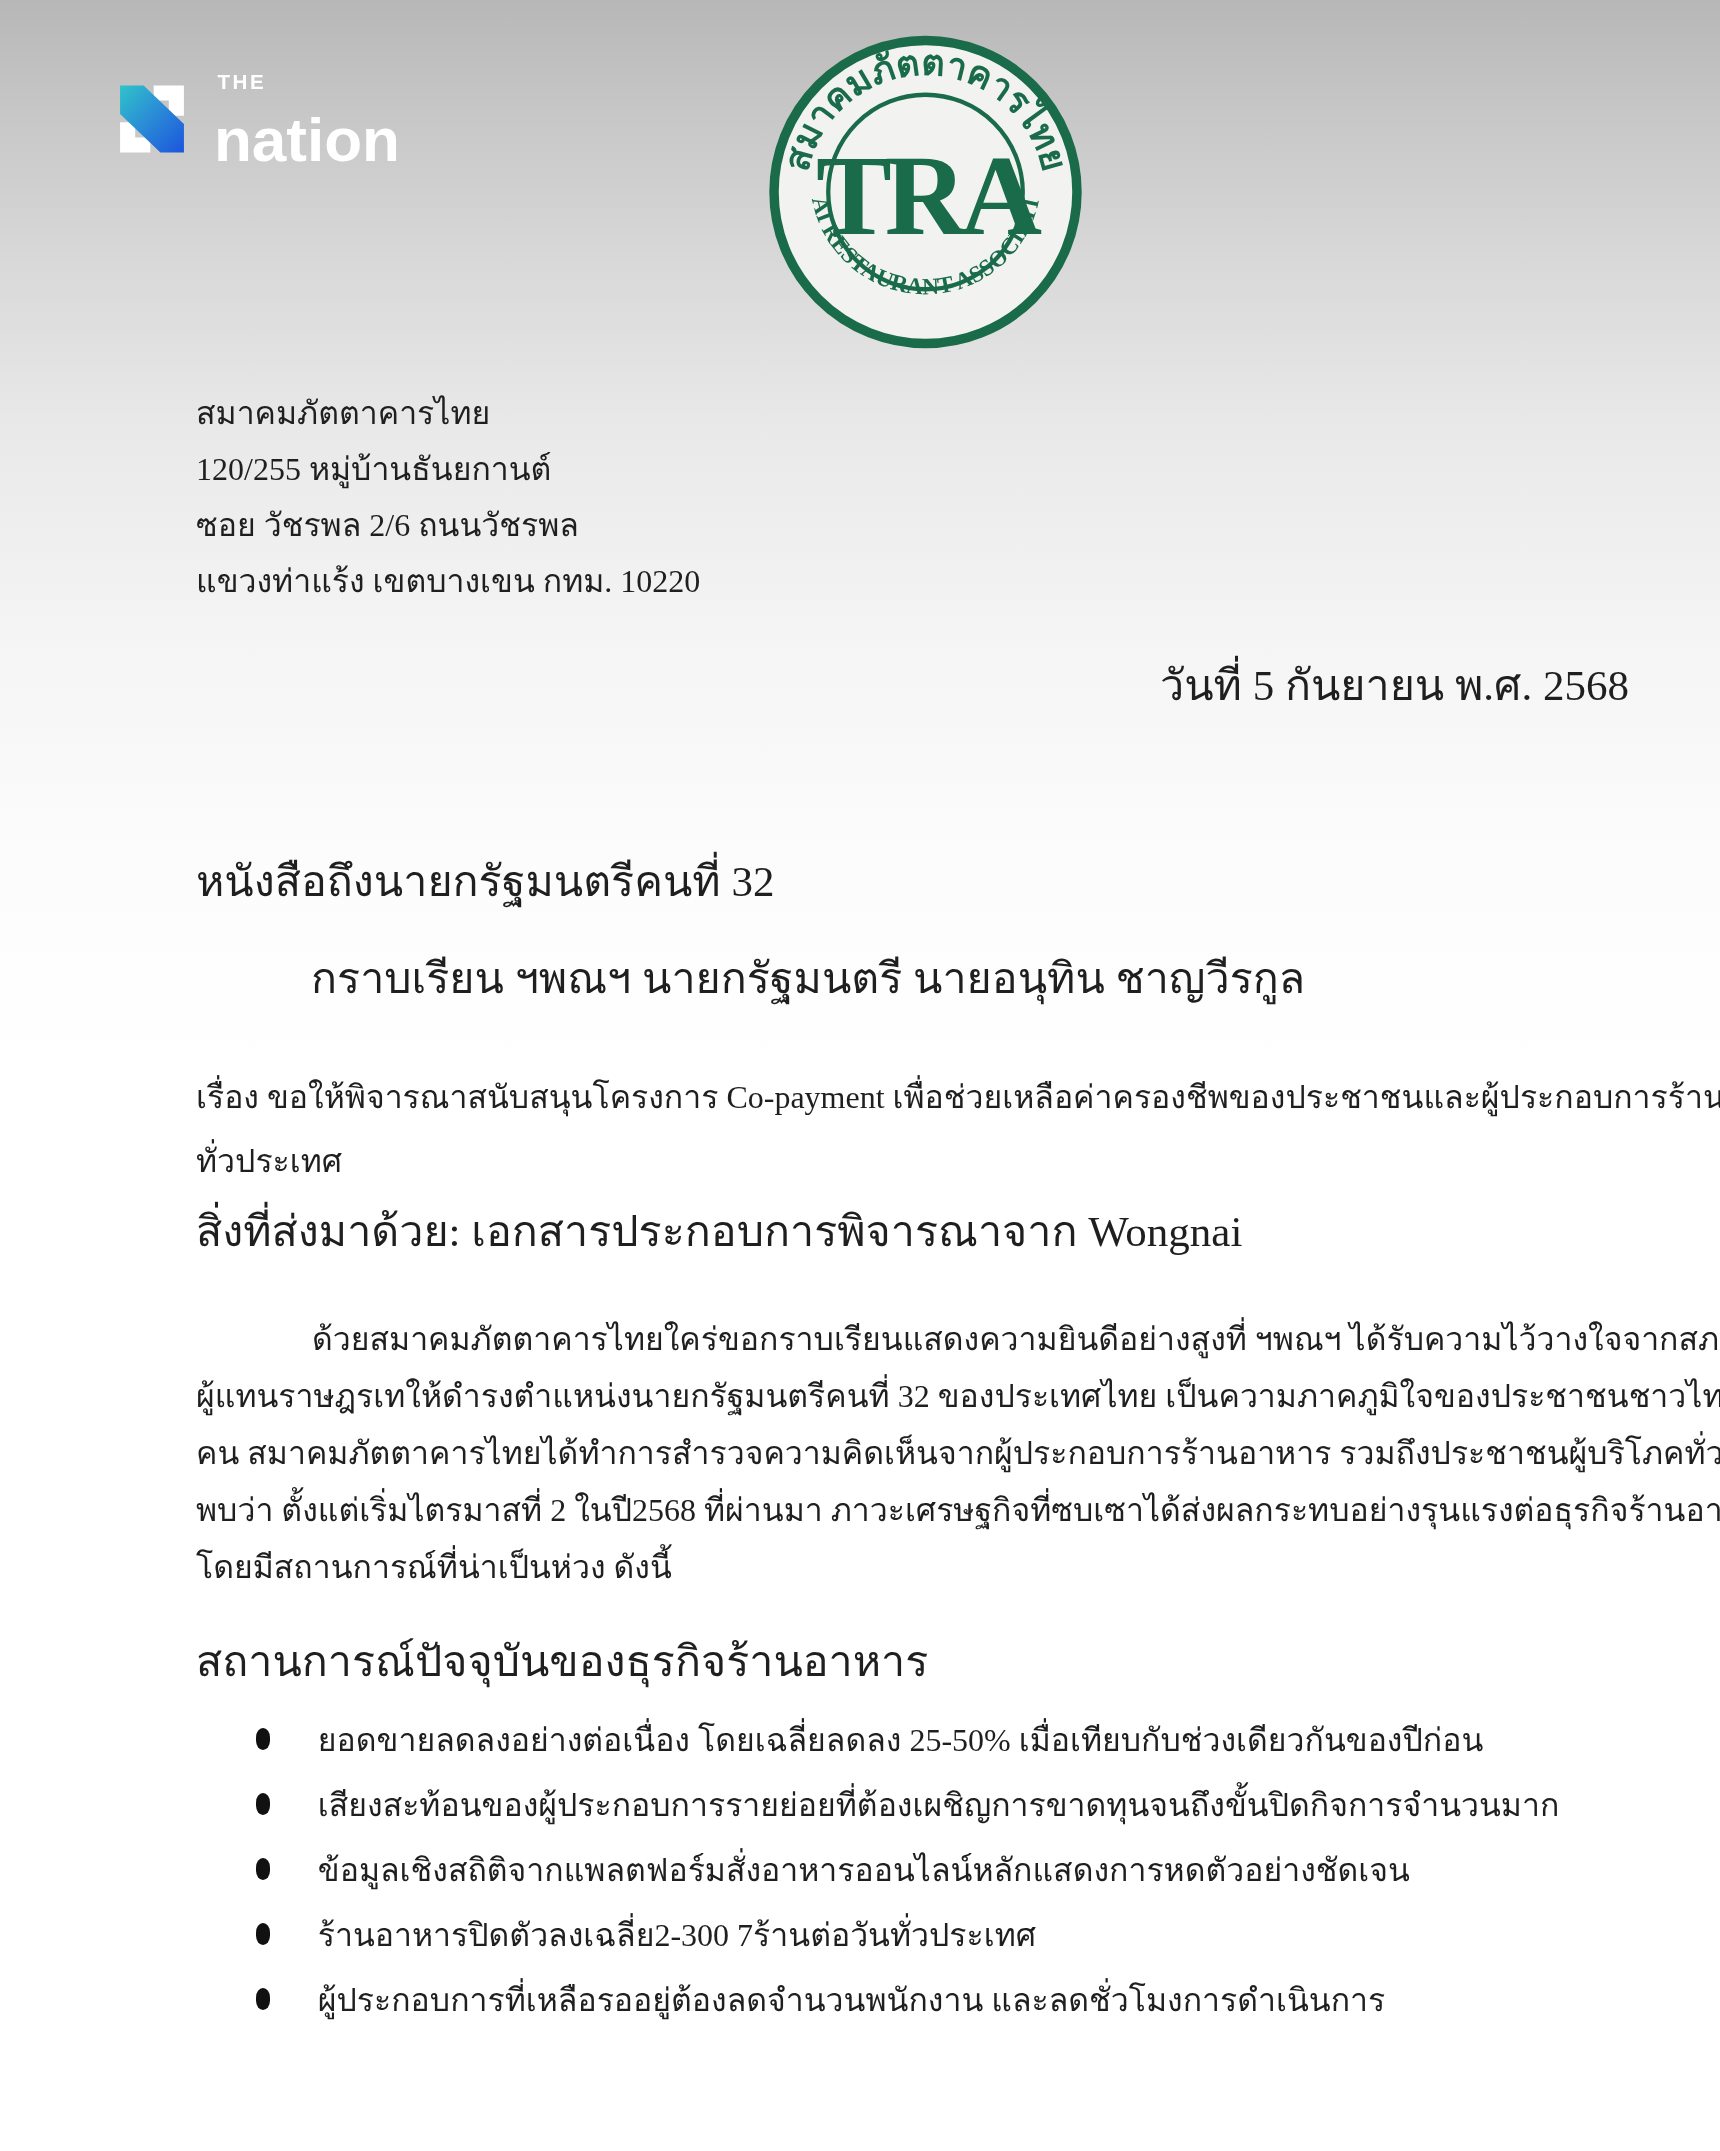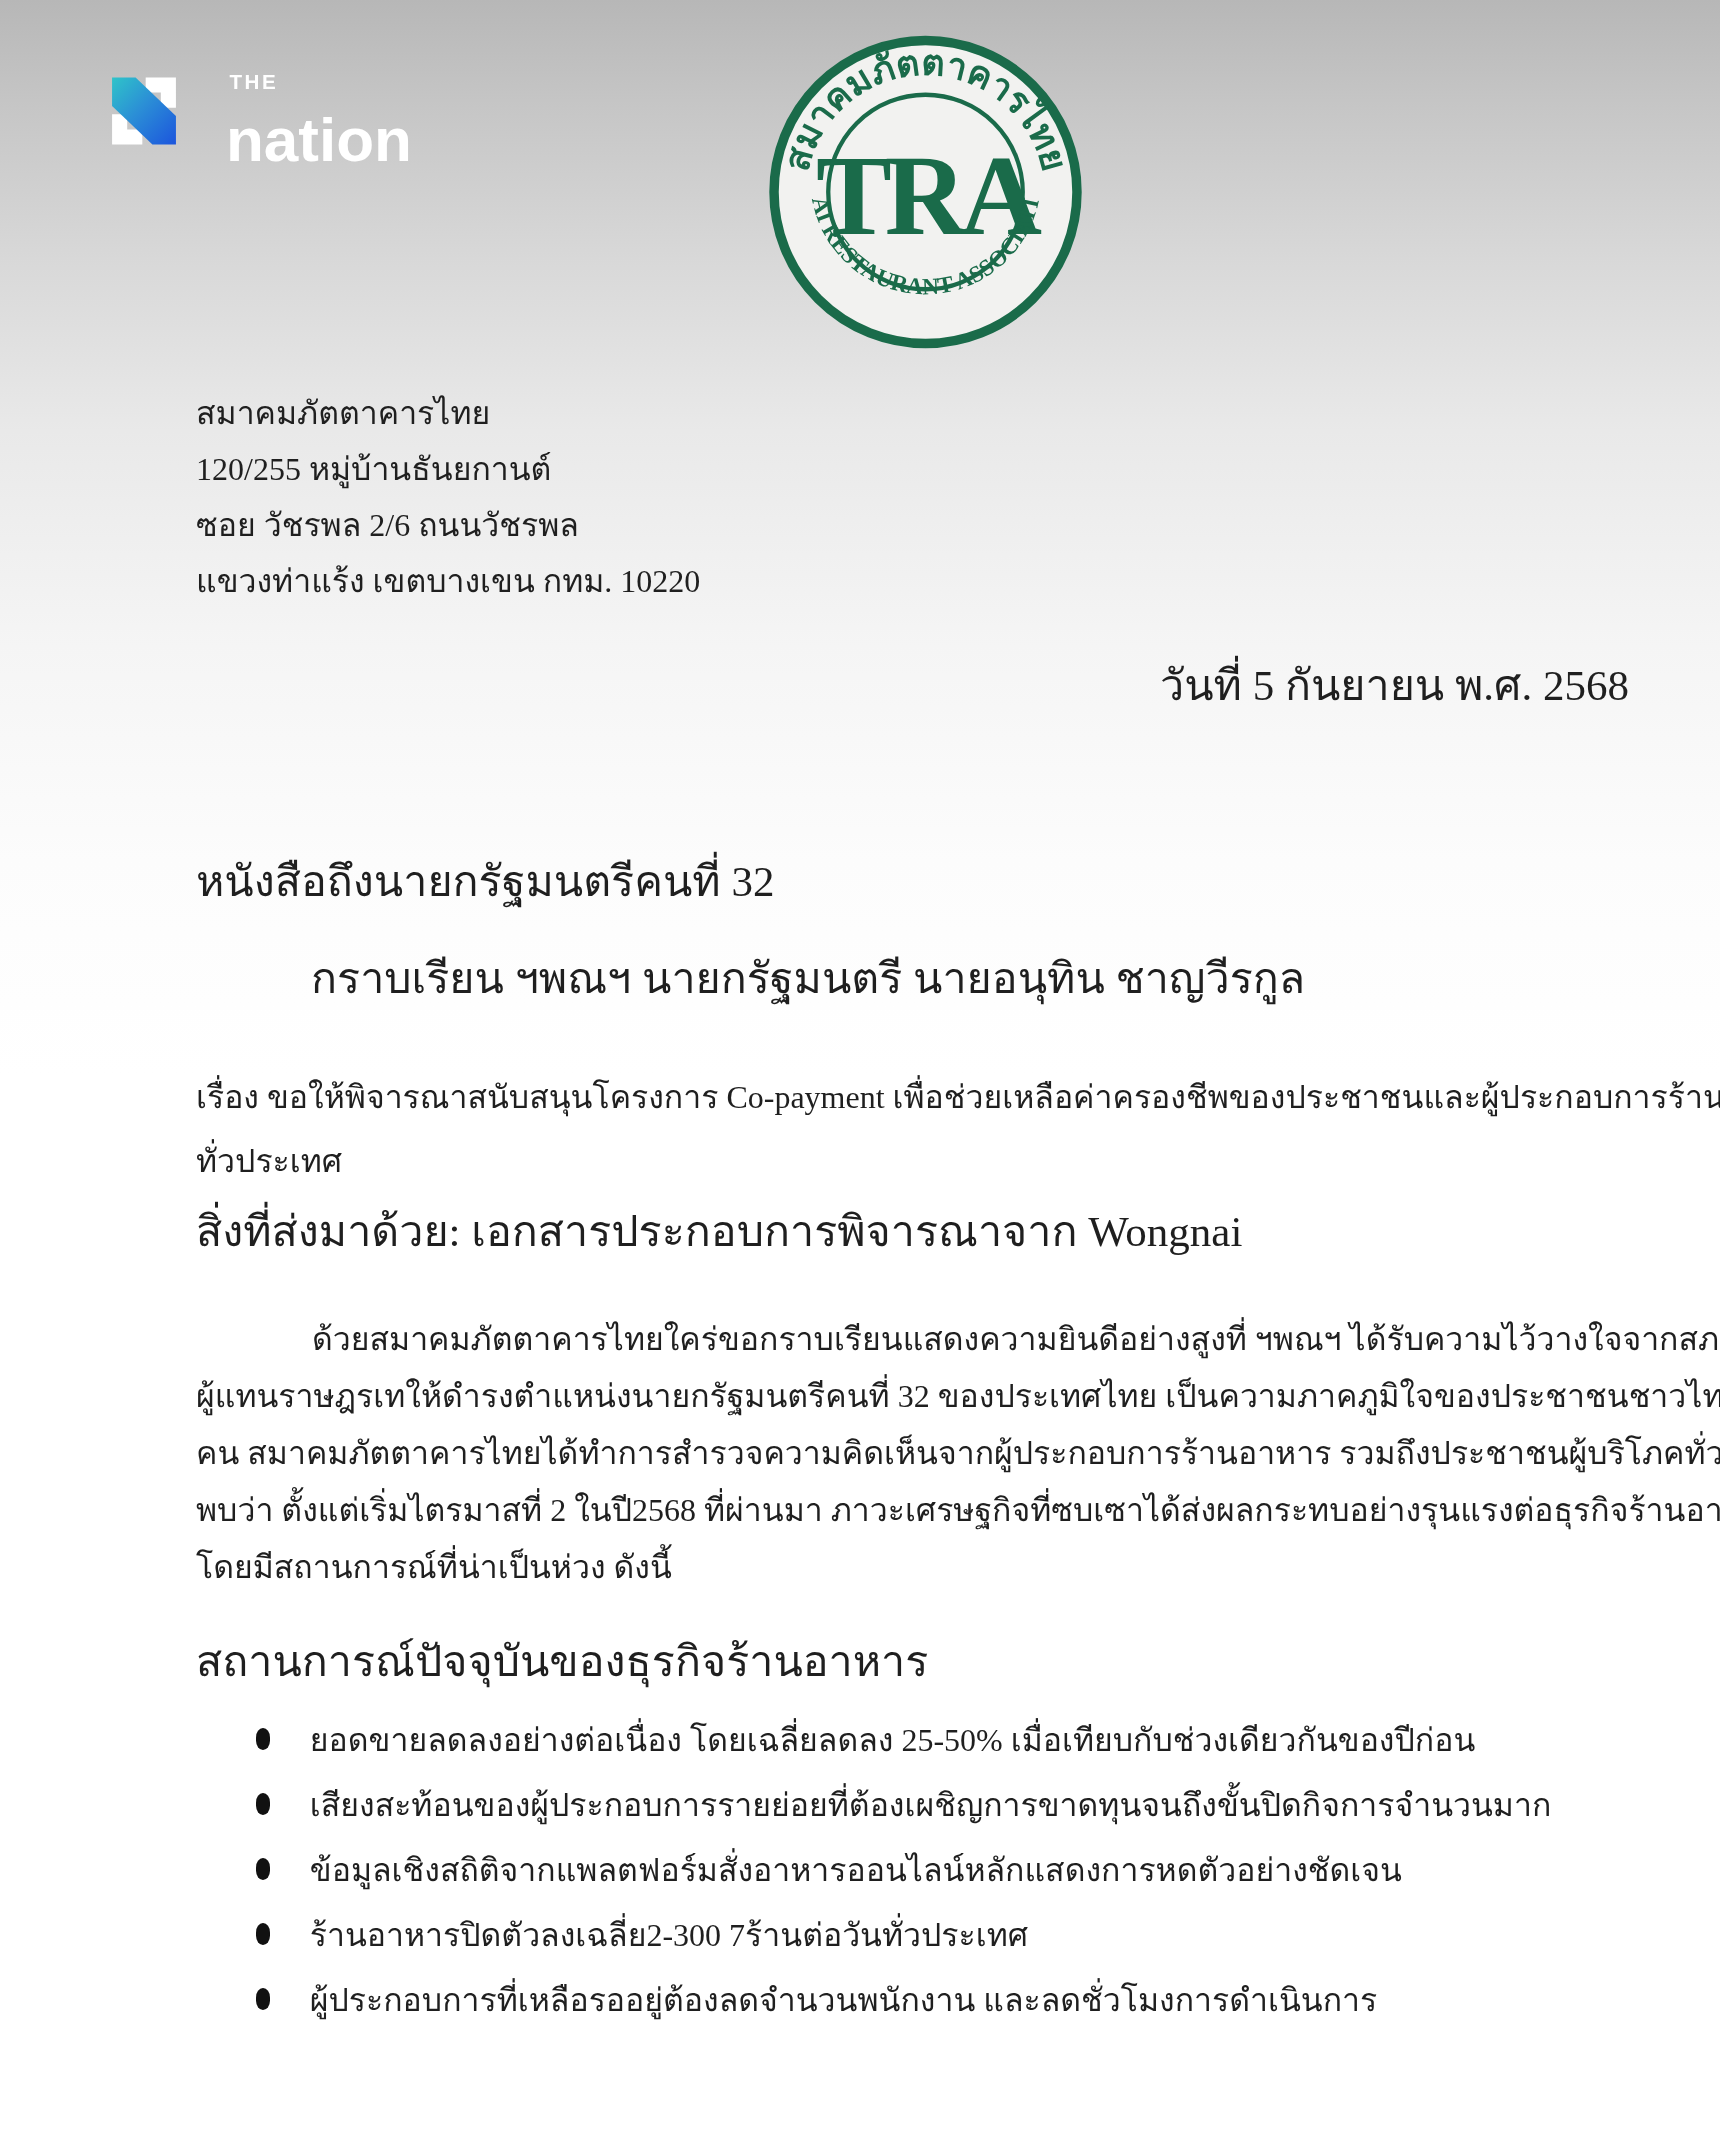"THE" .nation-logo { align-items: flex-start -> center; gap: 40px -> 20px; left: 102px -> 110px }
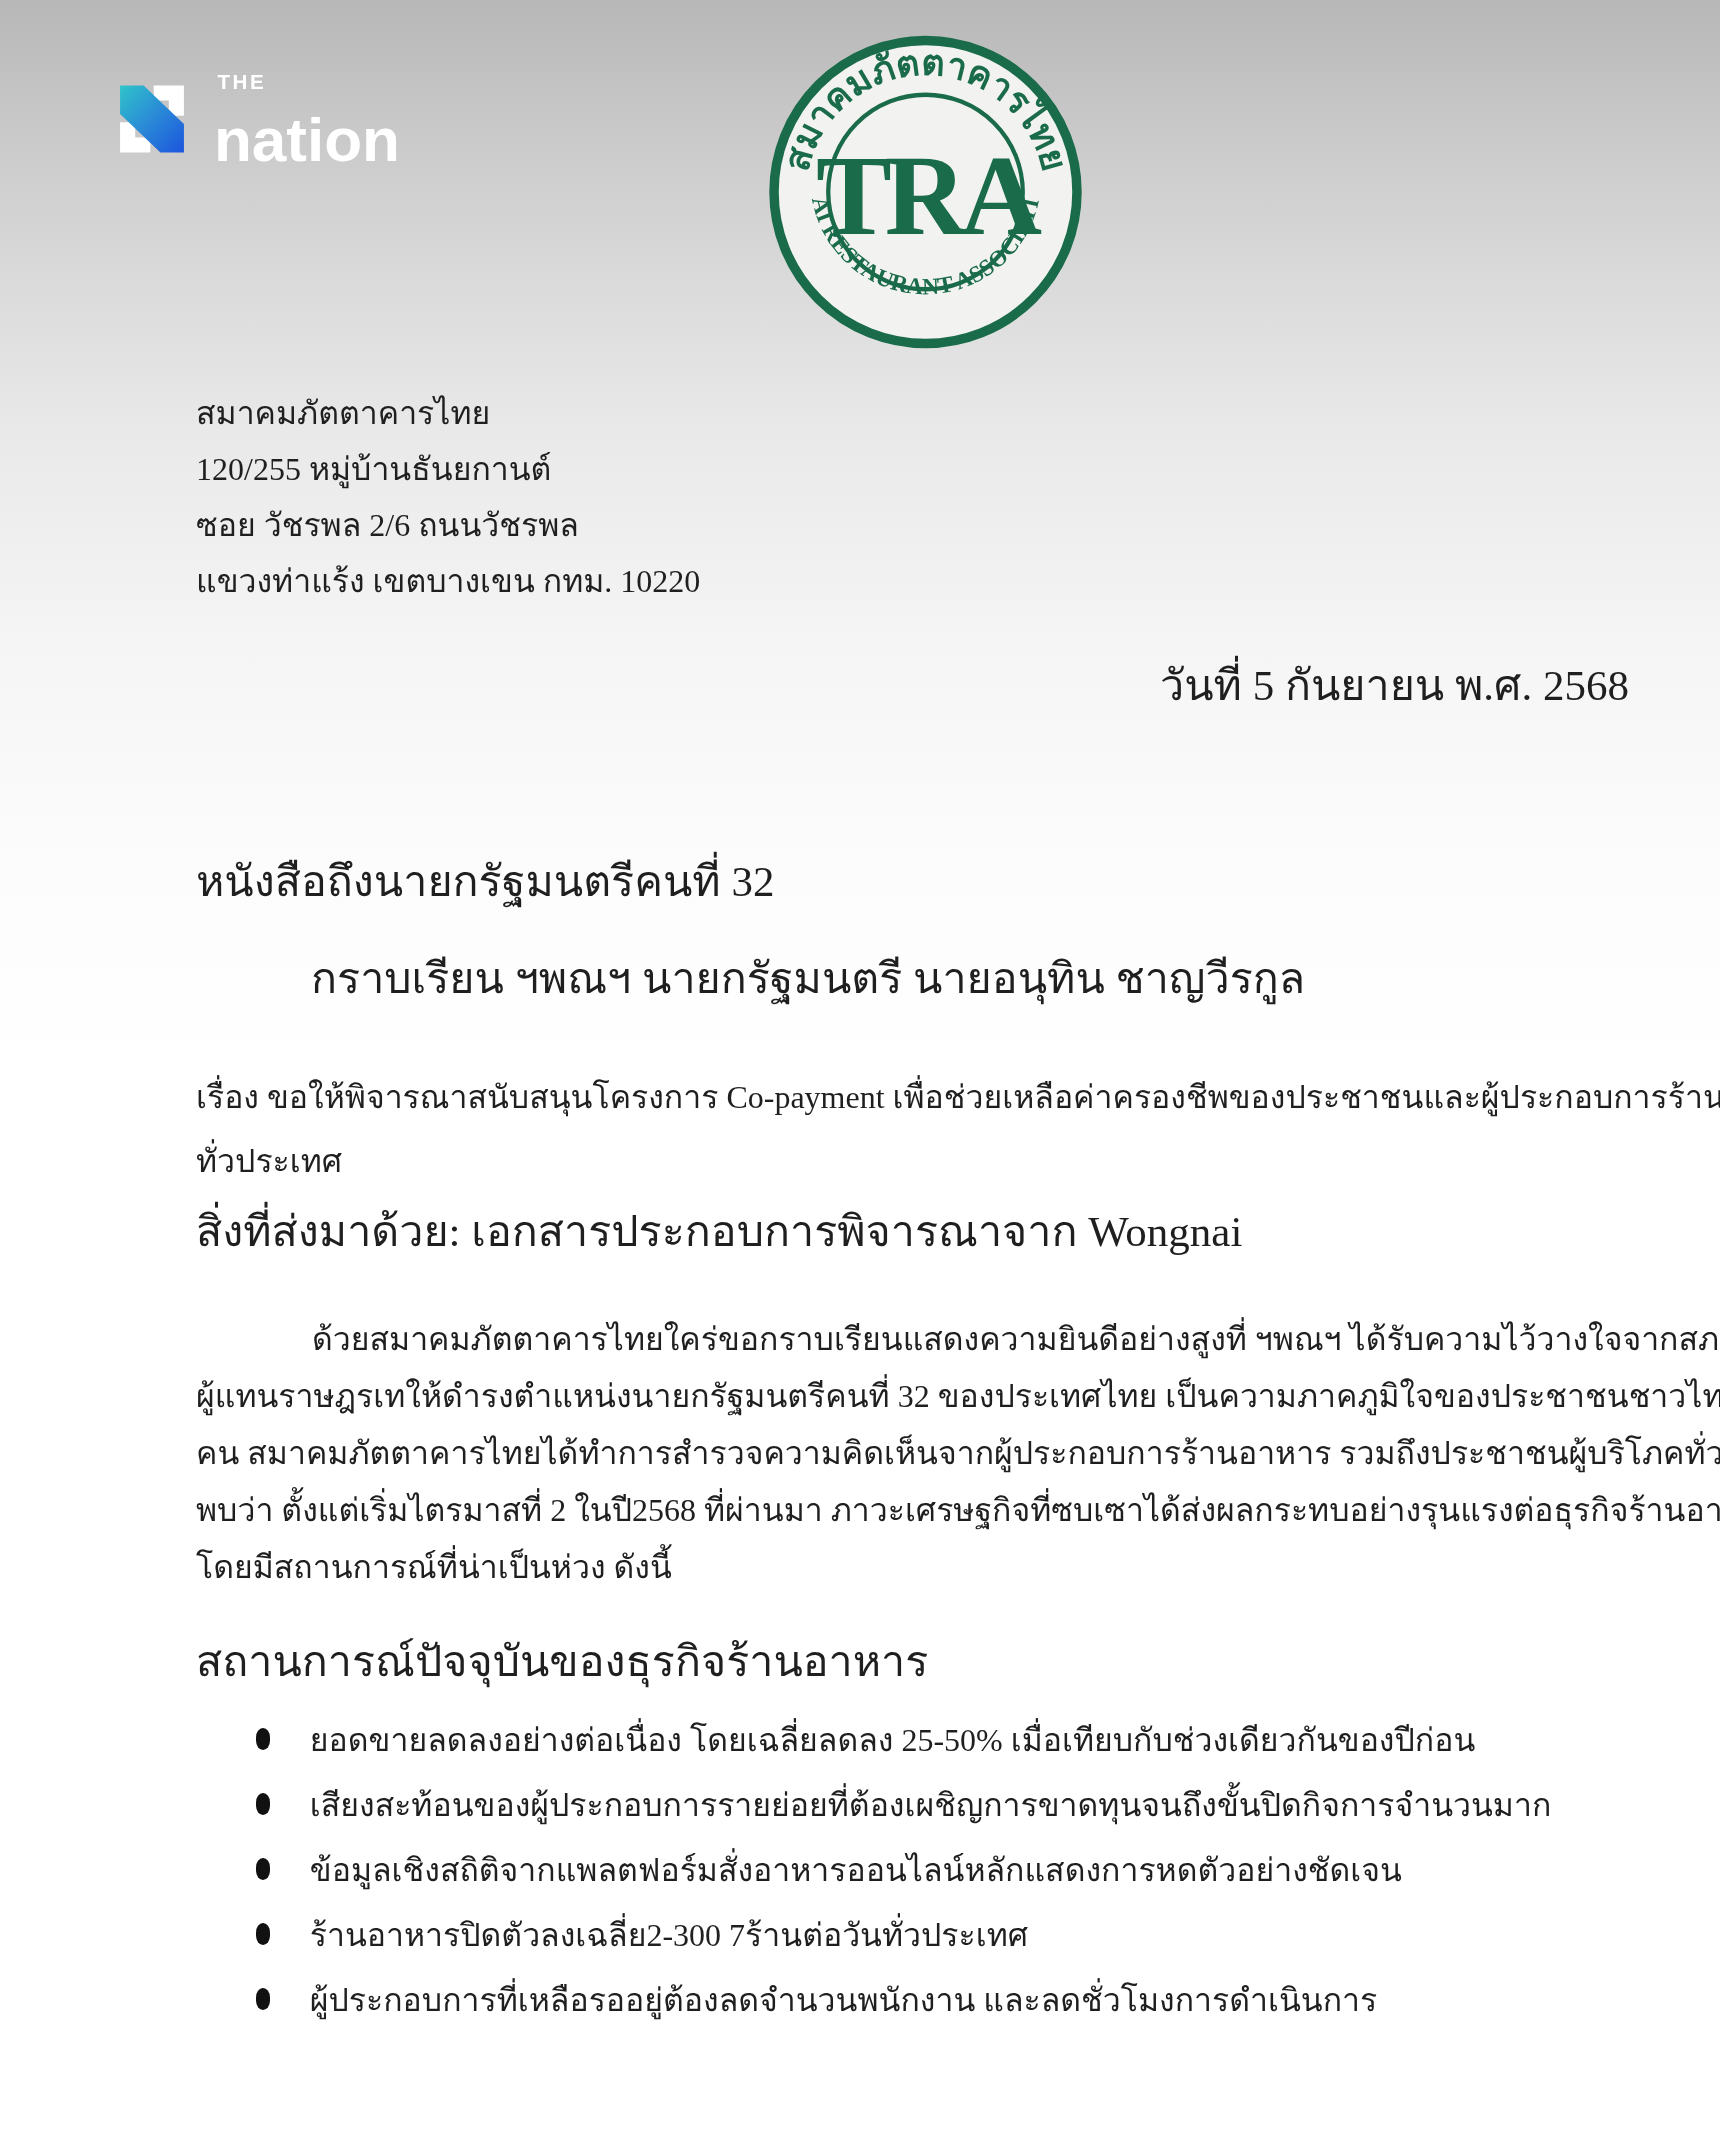"ยอดขายลดลงอย่างต่อเนื่อง โดยเฉลี่ยลดลง" .bullet-text { margin-left: none -> 8px }
